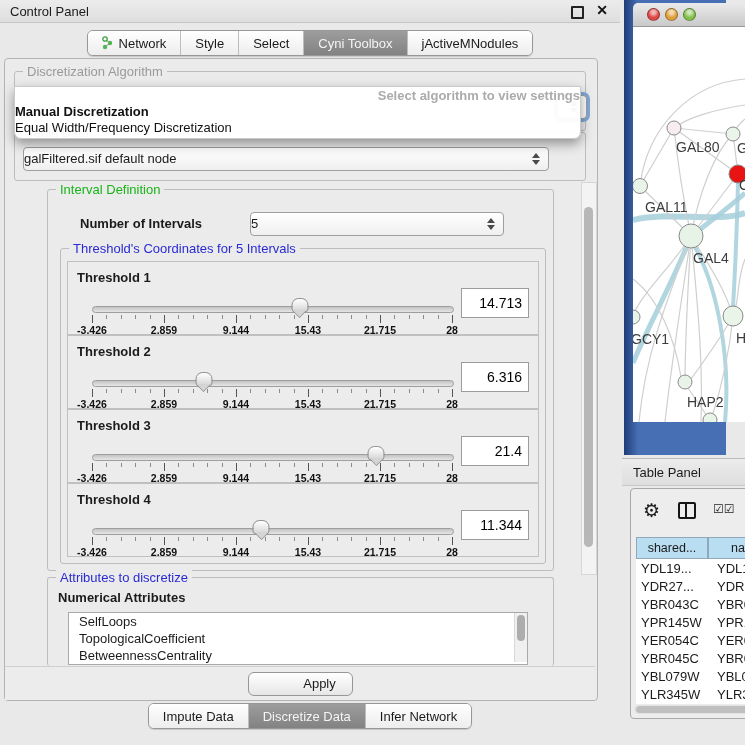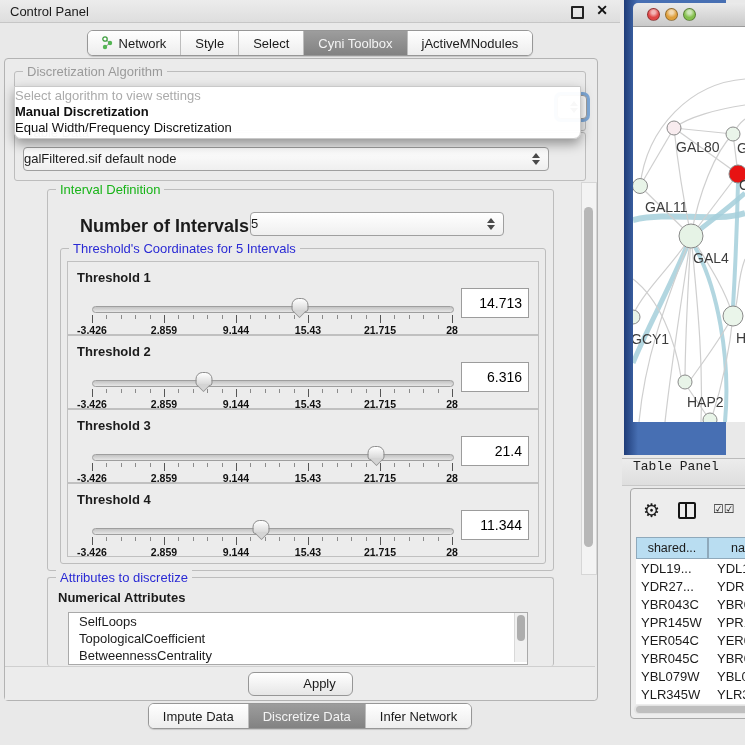"Select algorithm to view settings" #algo-popup .placeholder { font-weight: none -> bold; text-align: left -> right }
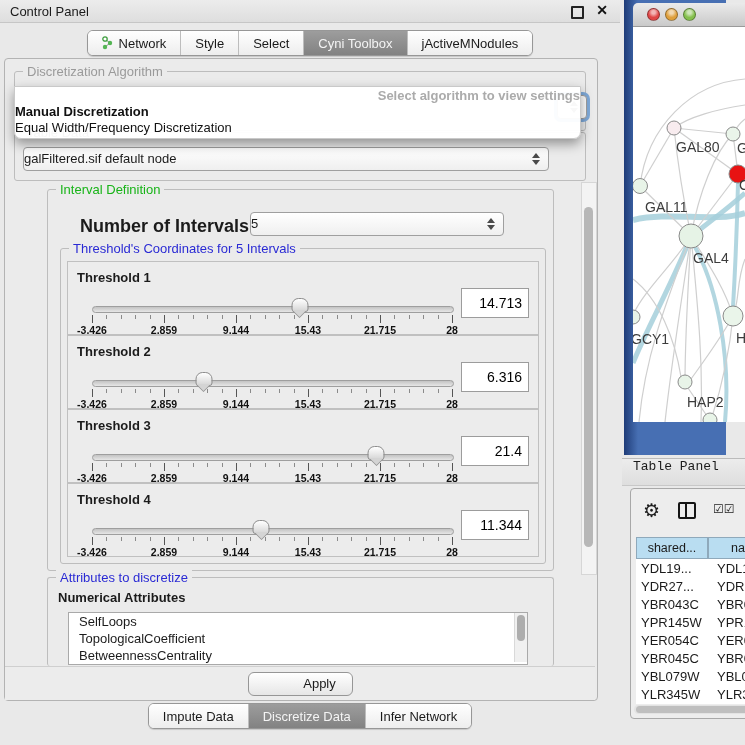"Number of Intervals" span.abs { font-size: 18px -> 13px }
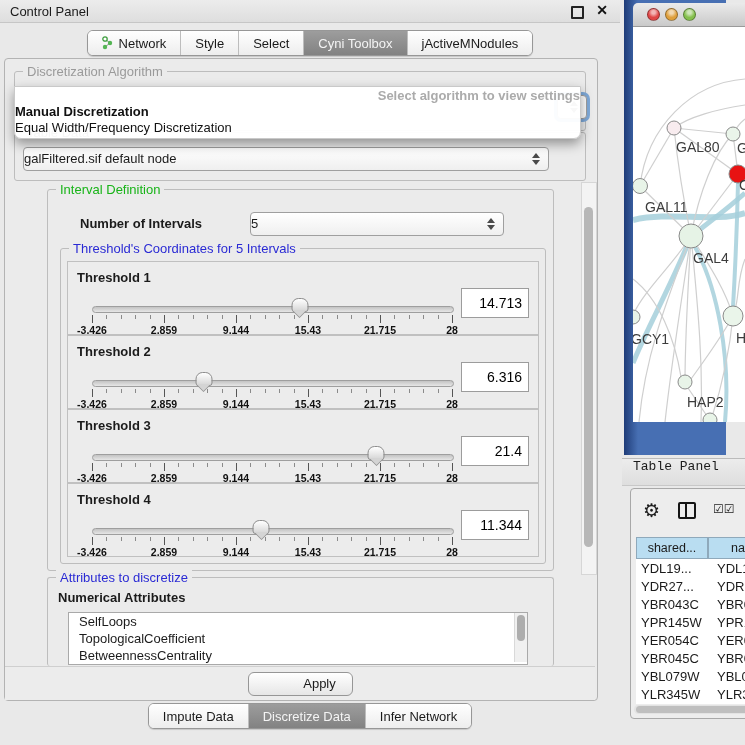"Table Panel" #tp-titlebar { align-items: none -> center; font-family: Liberation Mono, monospace -> none }
